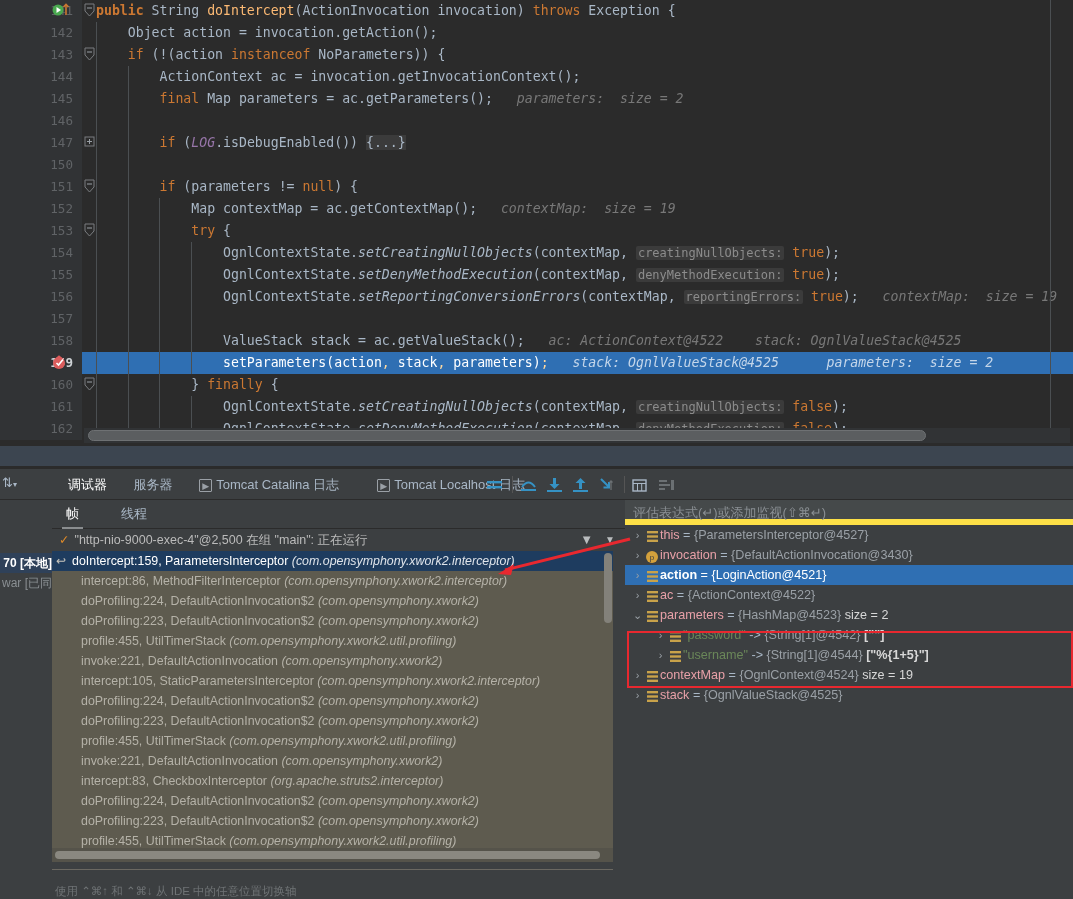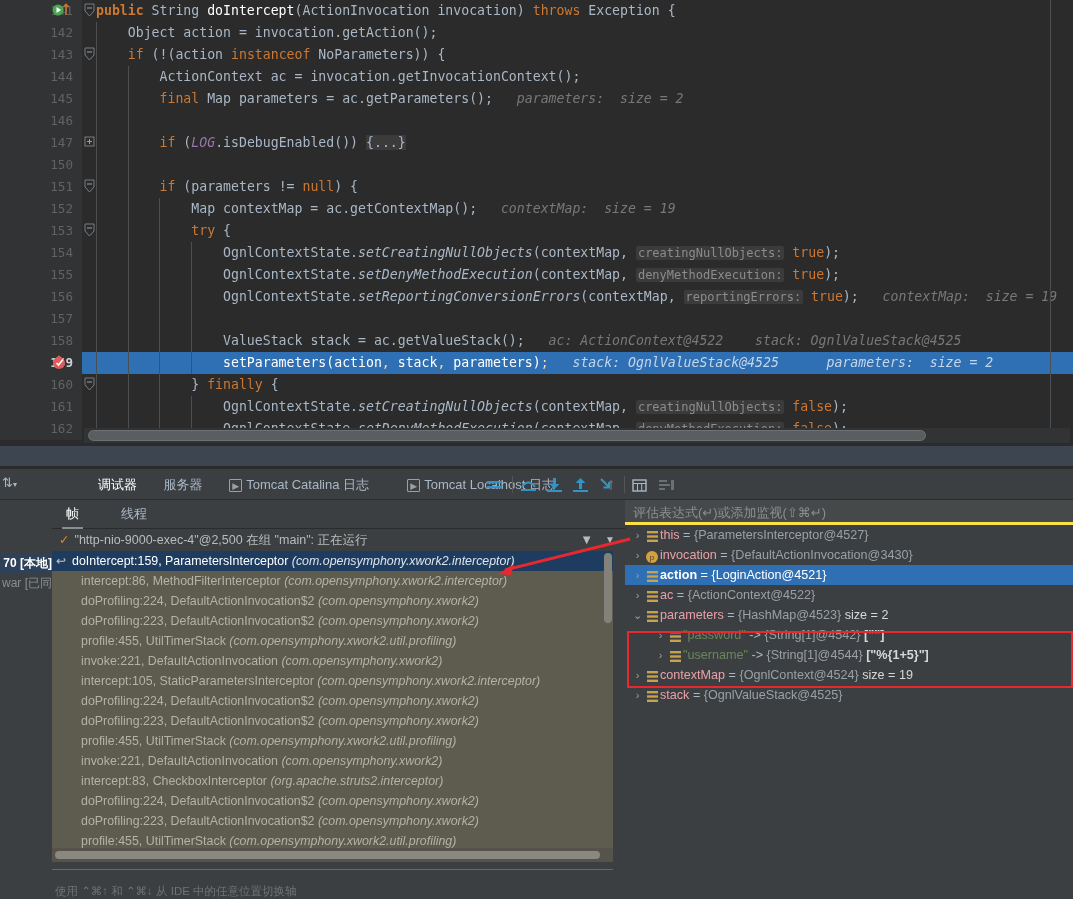"doIntercept" .m { color: #ffffff -> #fdba74 }
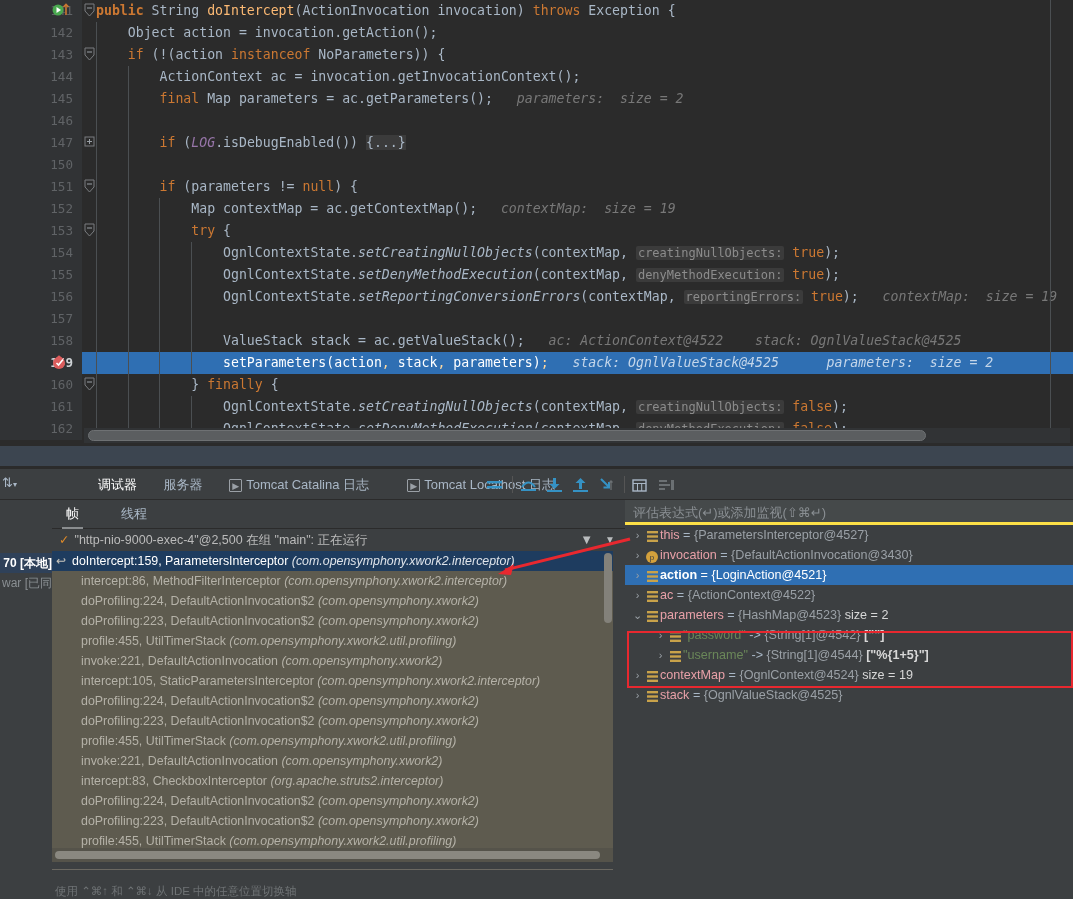"调试器" .dtab { margin-left: 30px -> none }
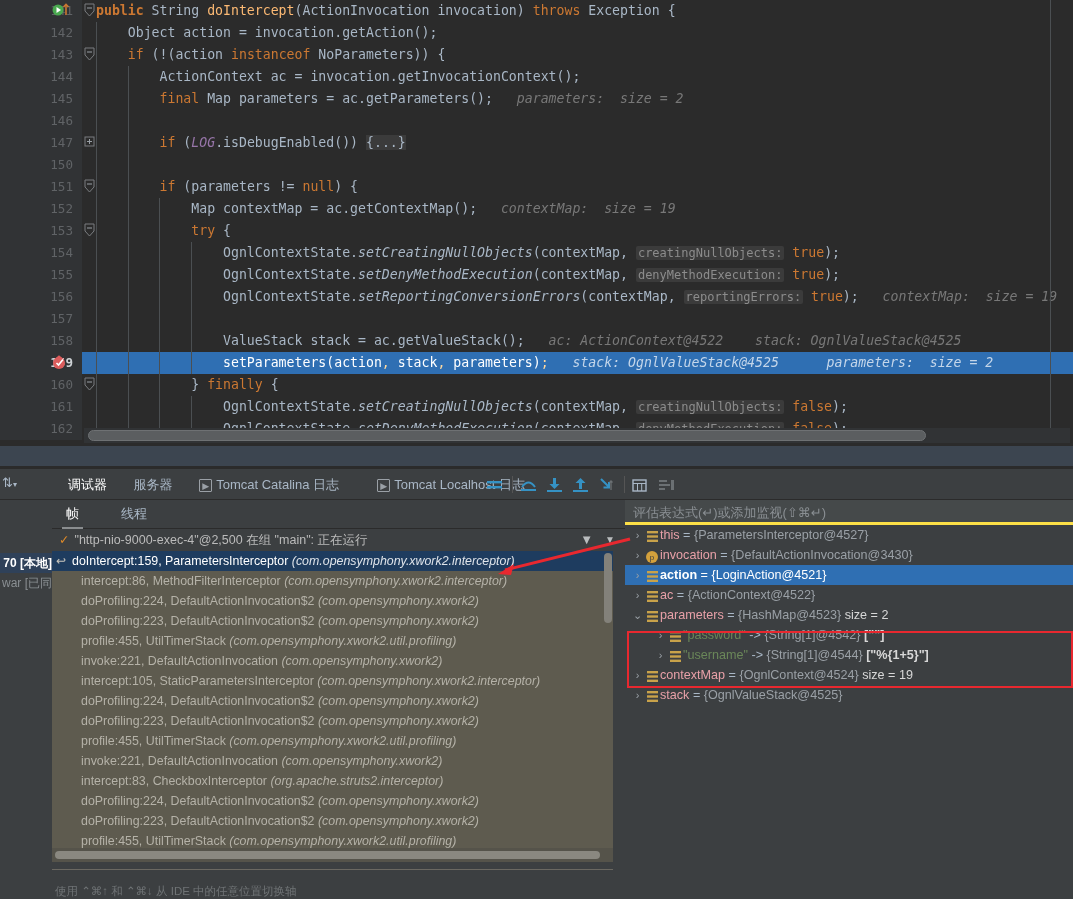"评估表达式(↵)或添加监视(⇧⌘↵)" #eval-row { border-bottom: 3px solid #fde047 -> 6px solid #fde047 }
